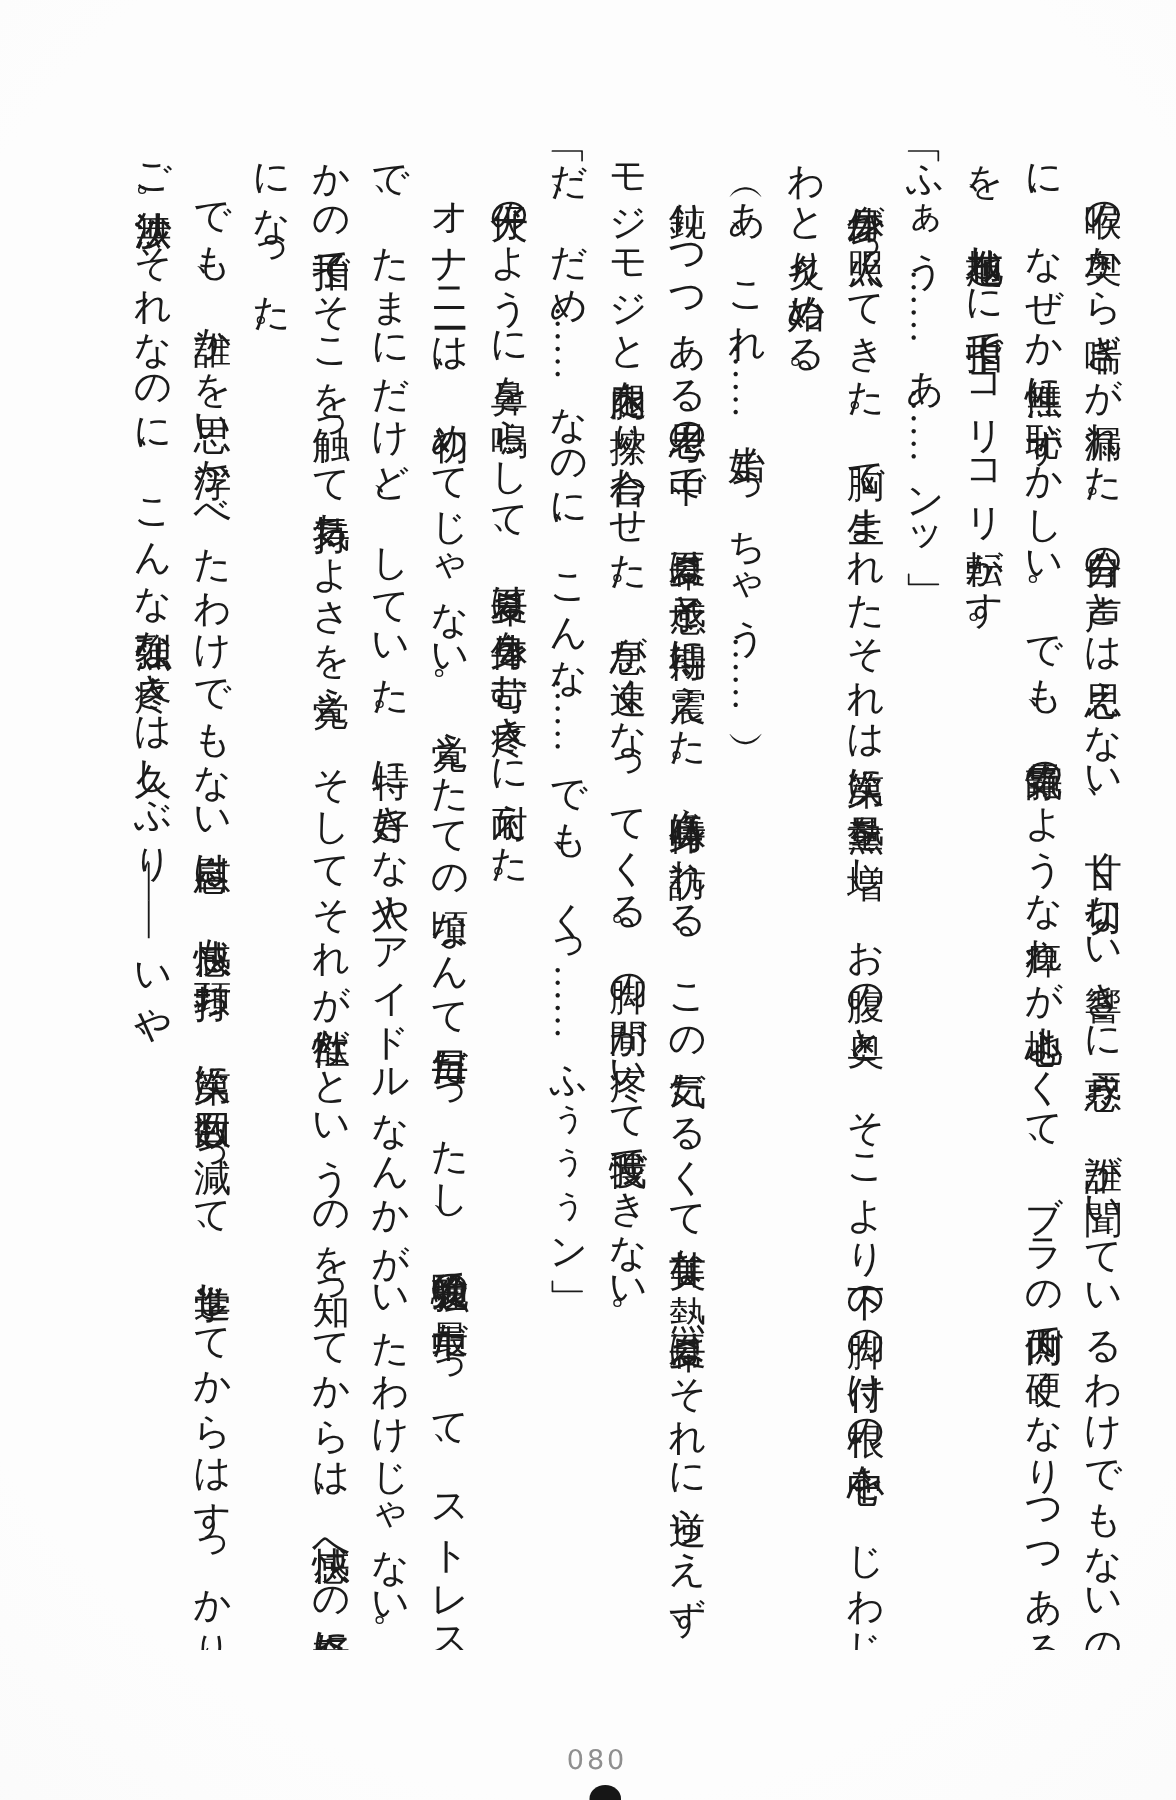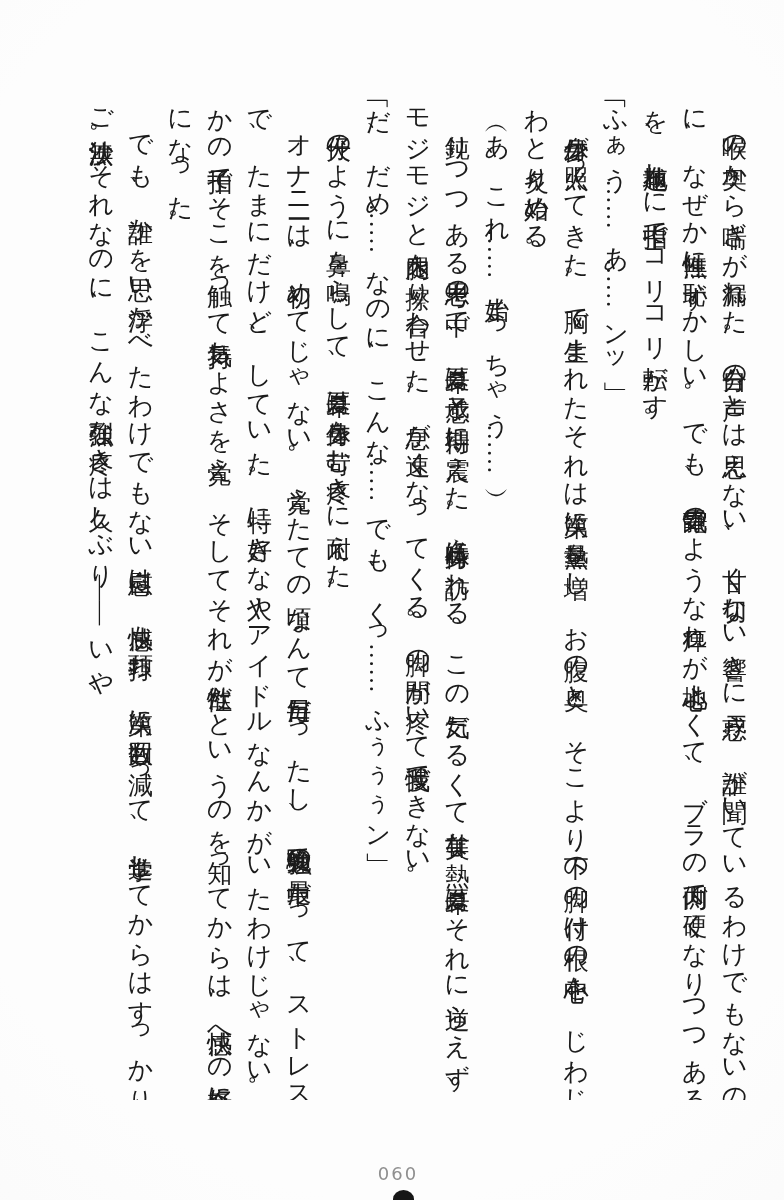"060" div.page-number { text: 060 -> 080 }
